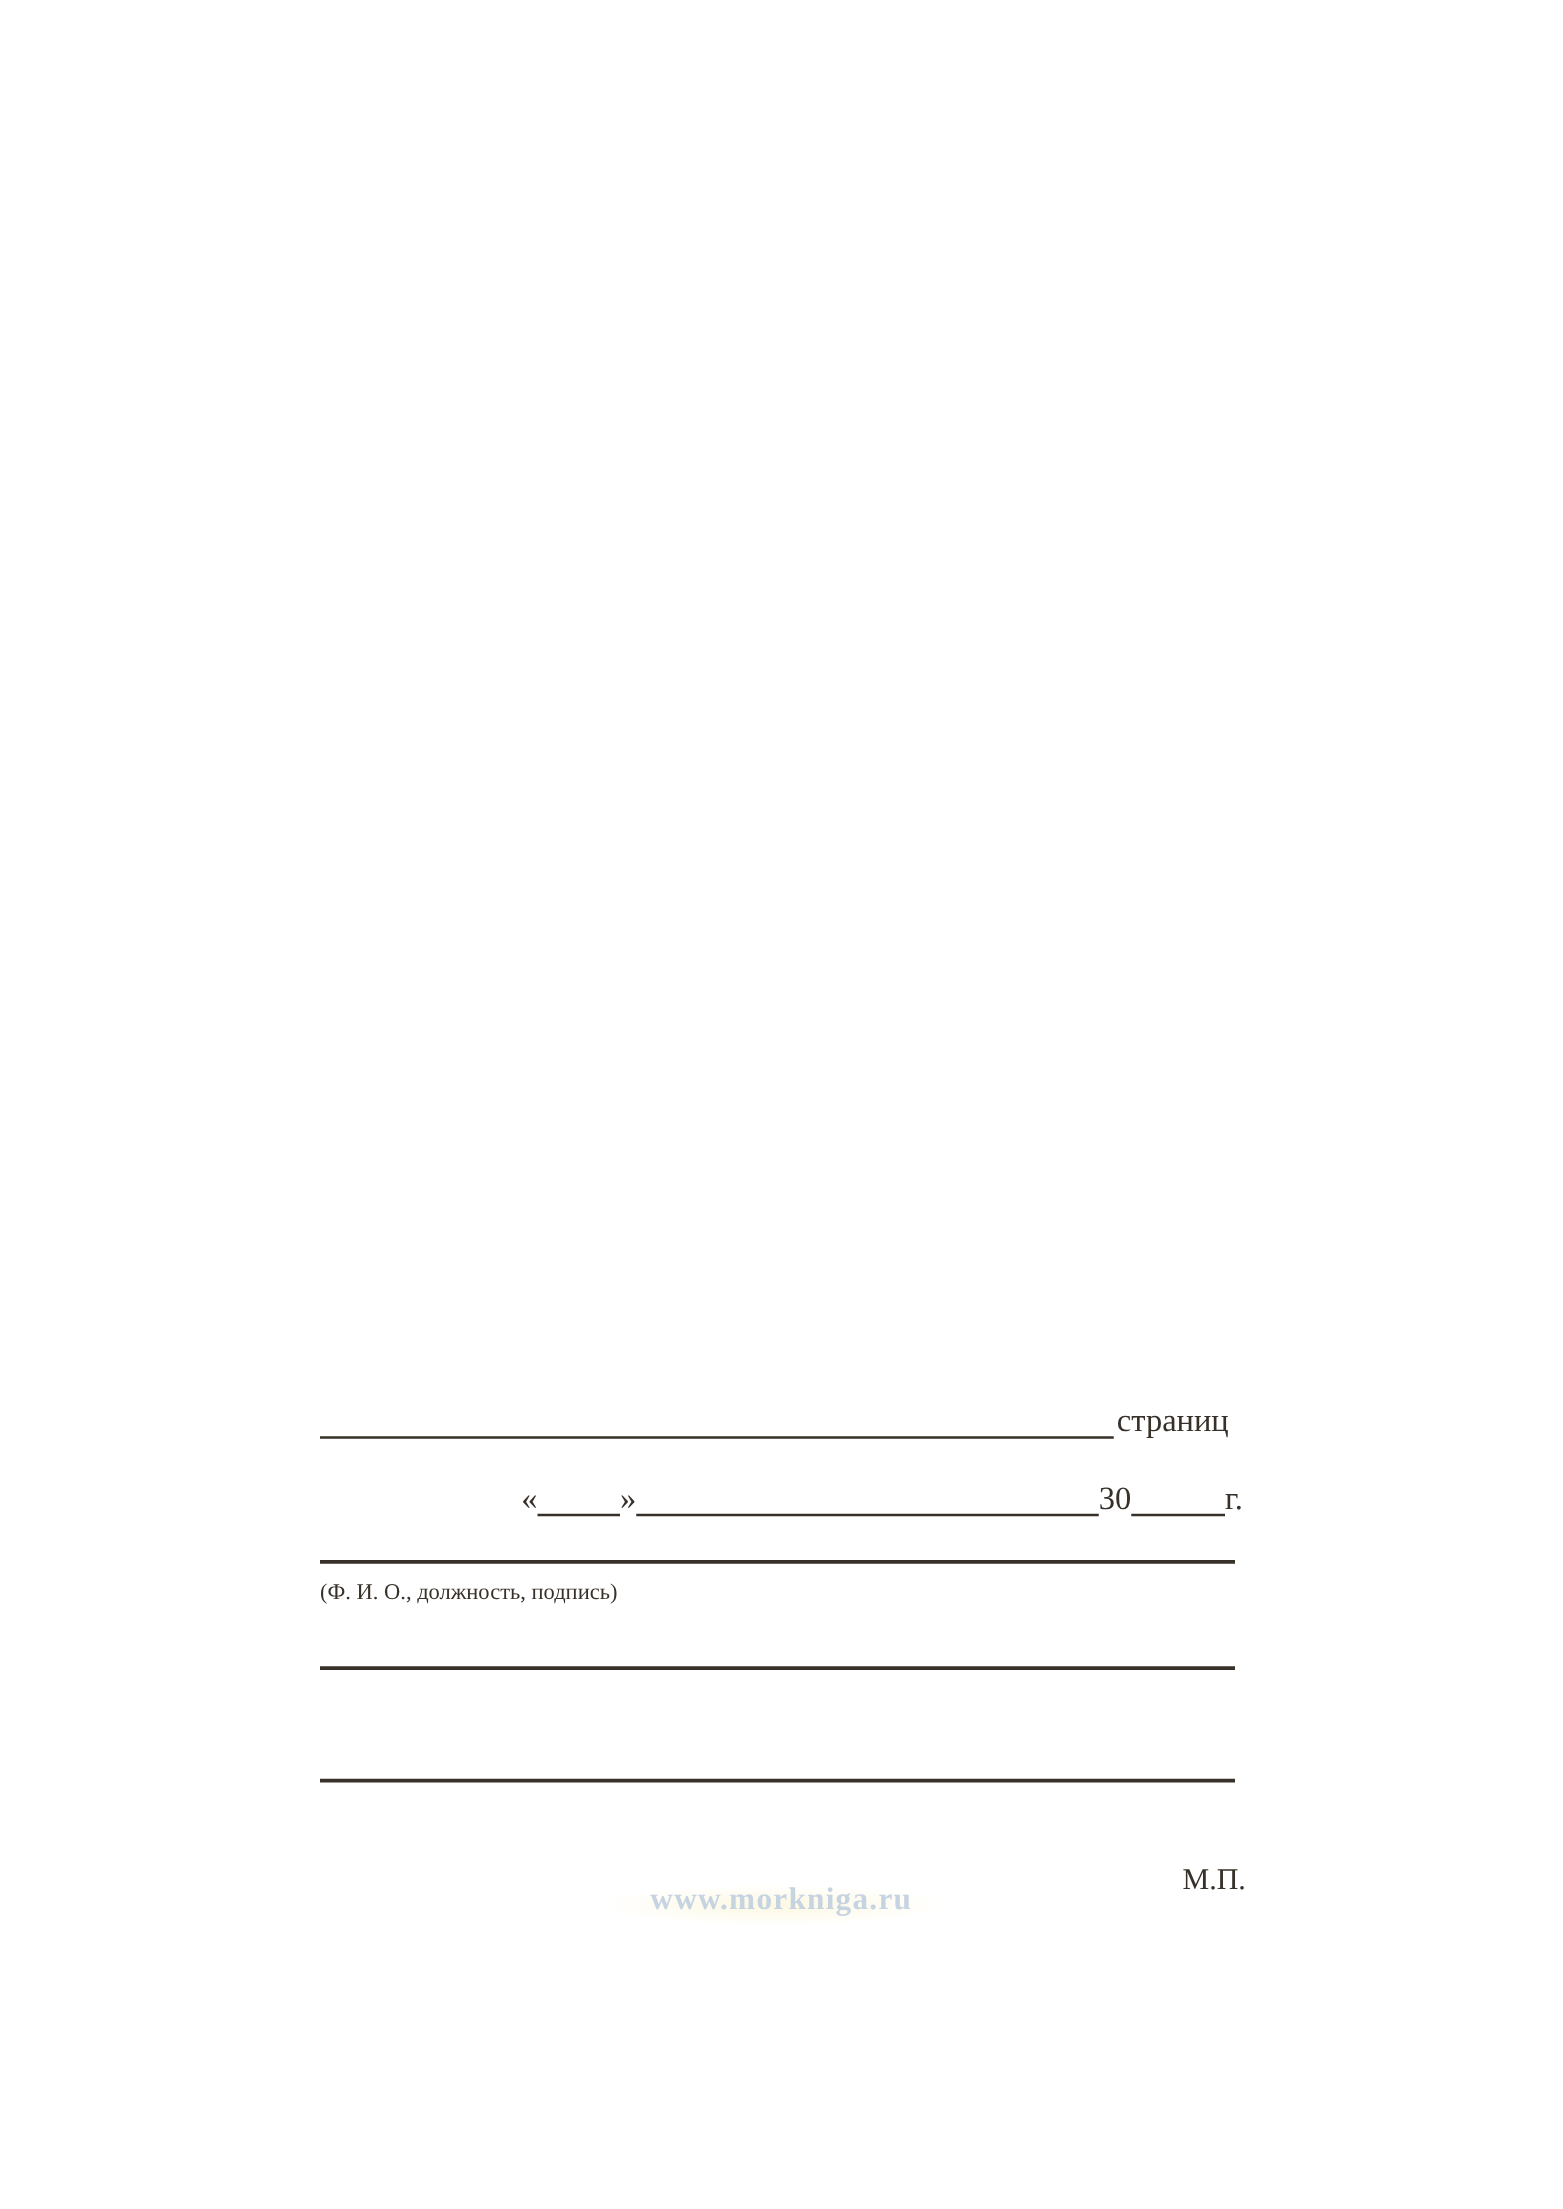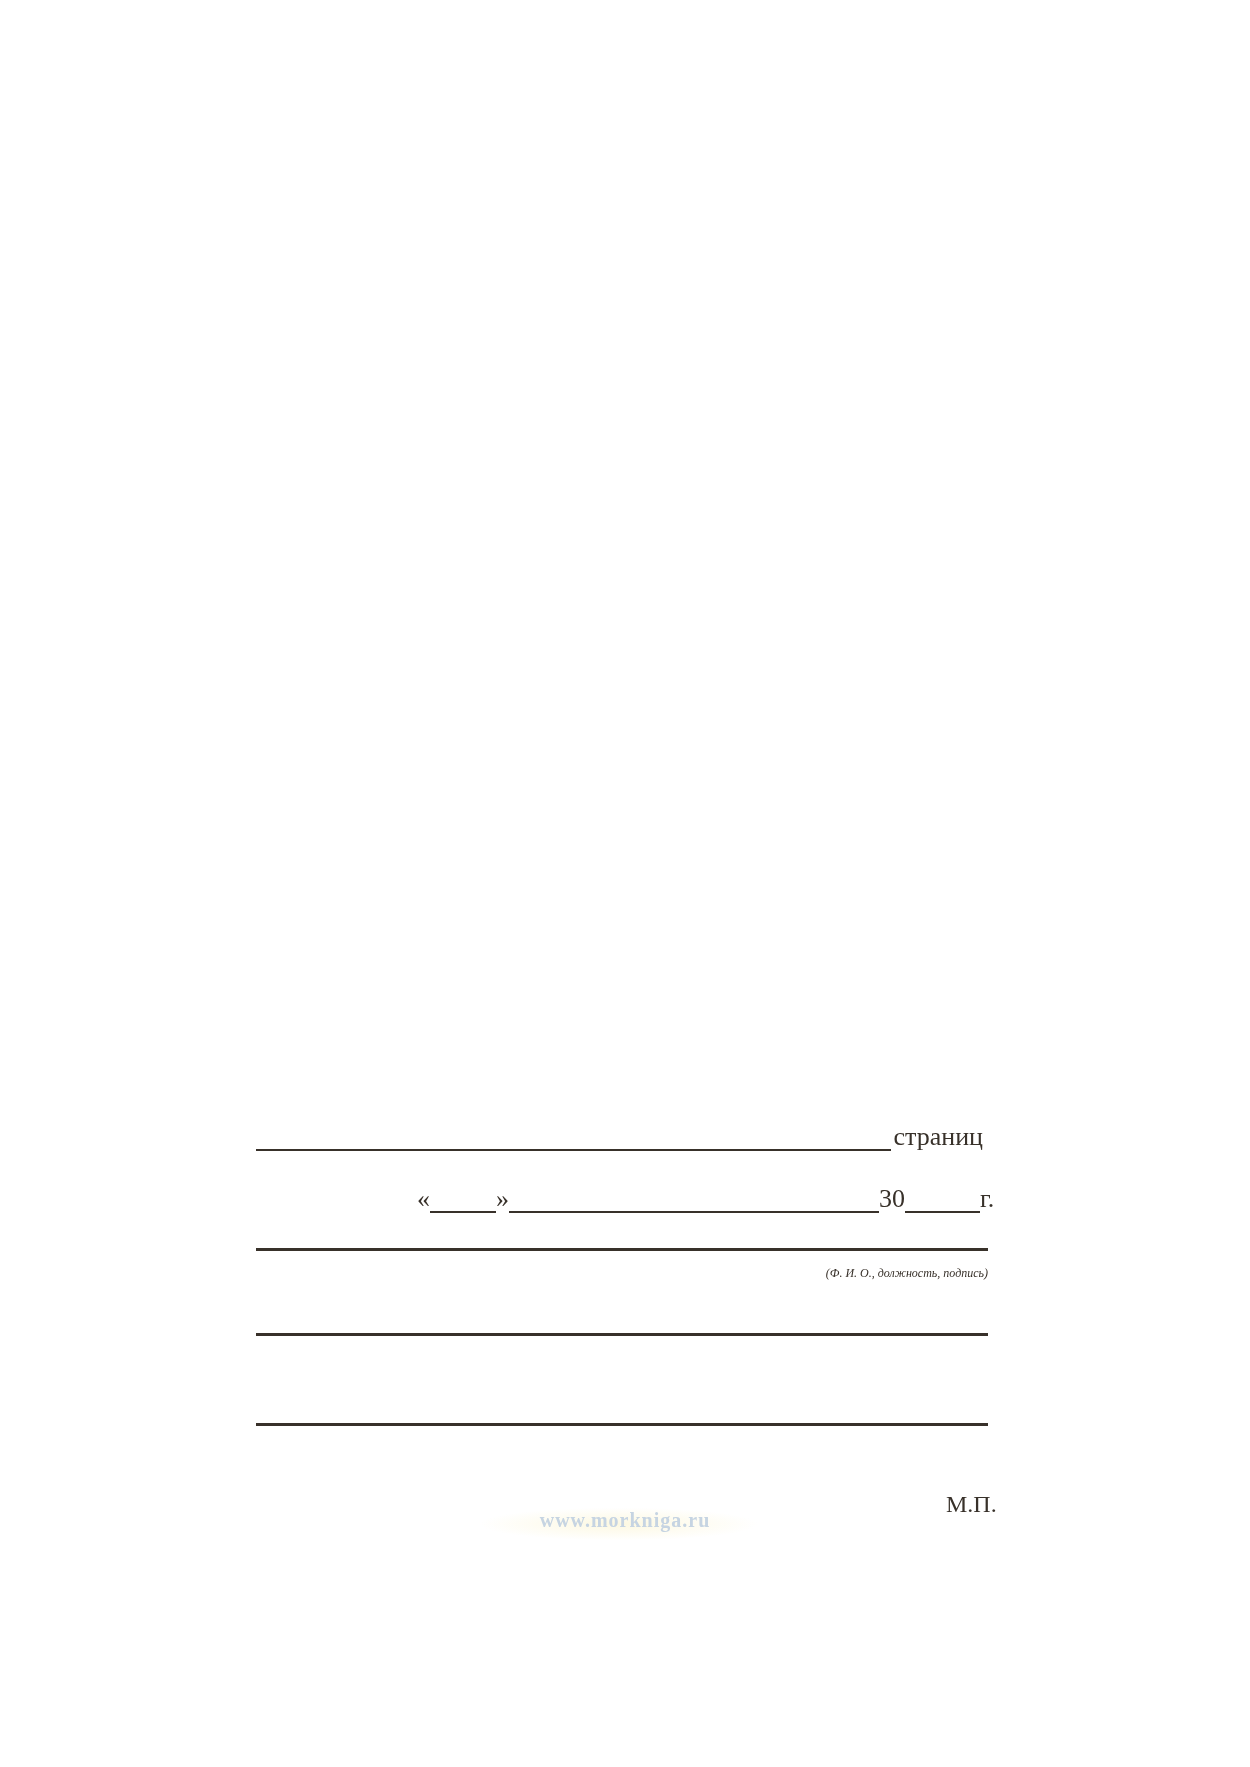"(Ф. И. О., должность, подпись)" .caption { font-size: 12px -> 18px; font-style: italic -> none; text-align: right -> left }
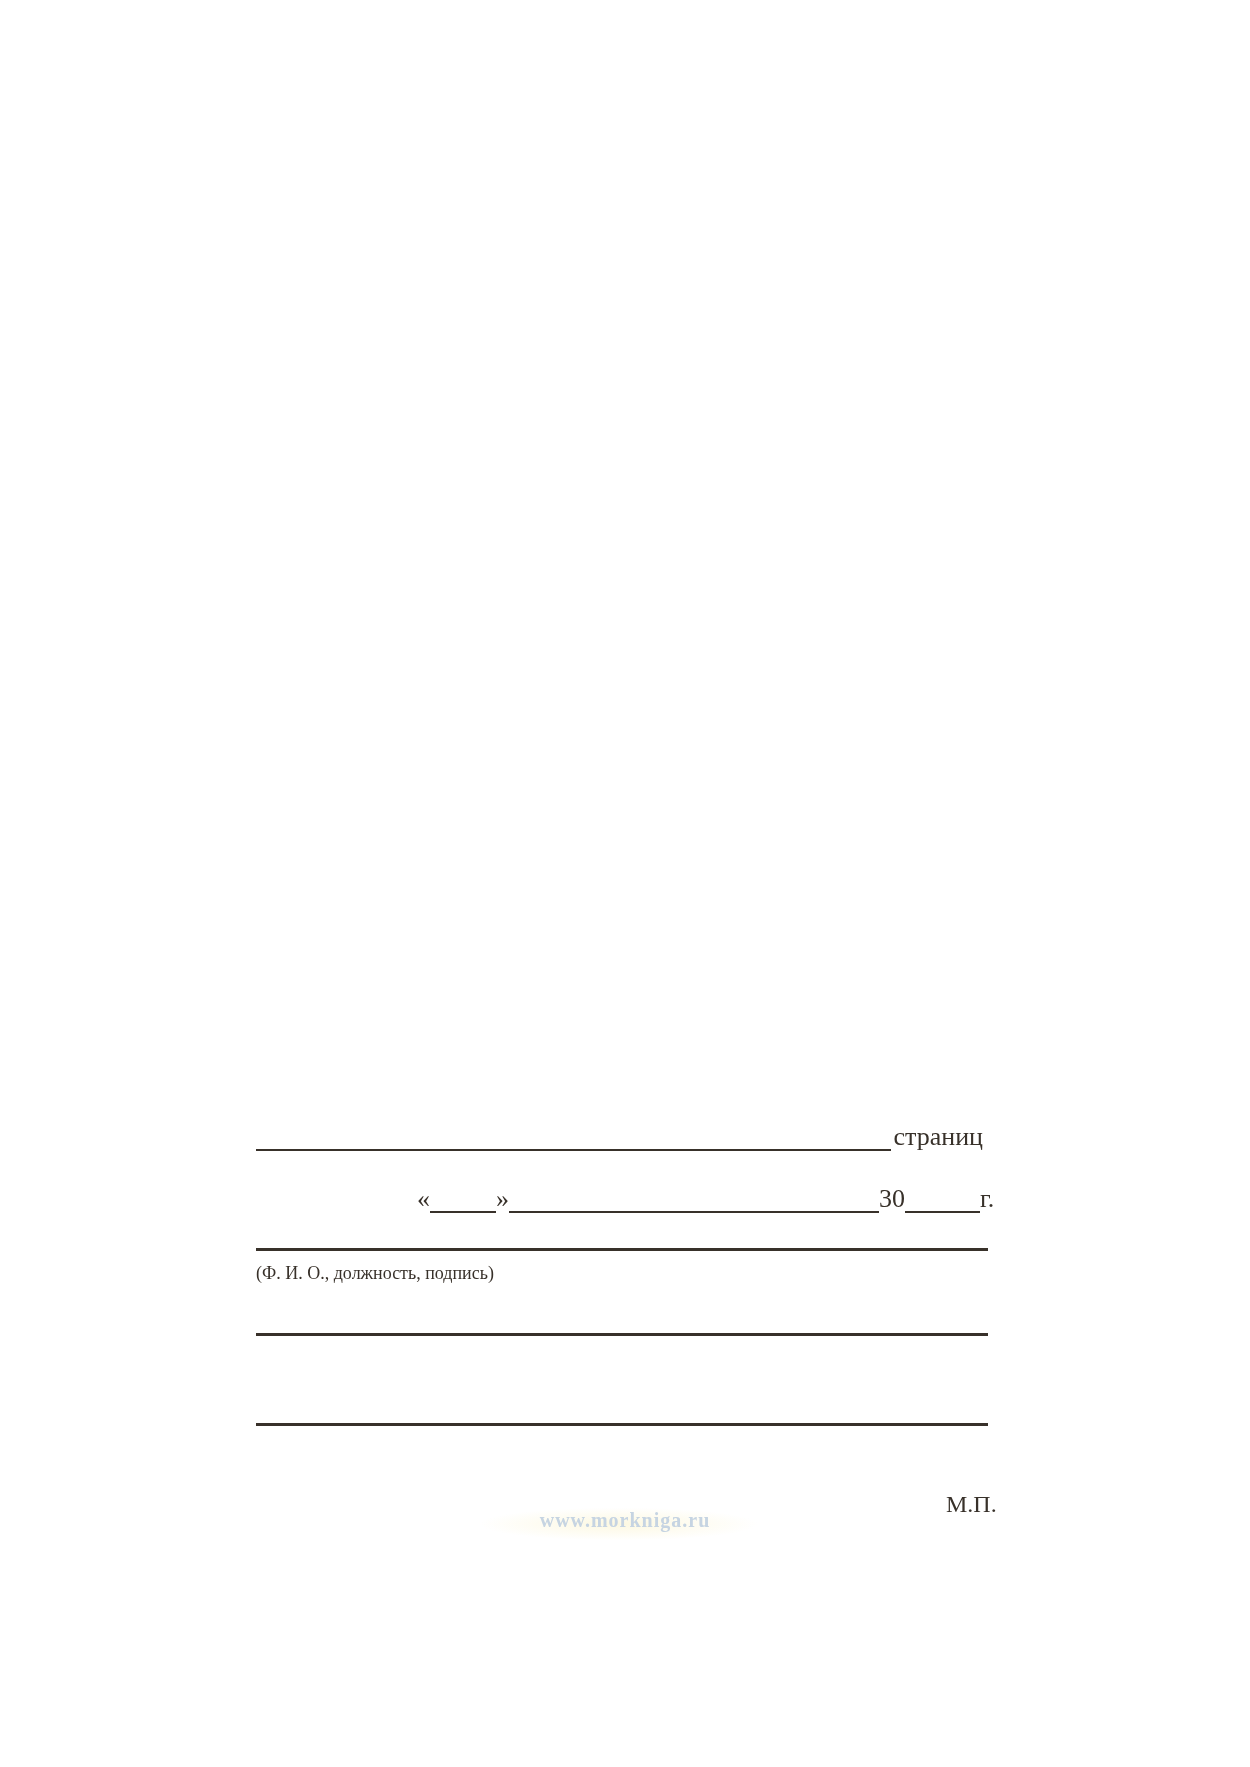"www.morkniga.ru" .watermark { font-size: 20px -> 25px }
